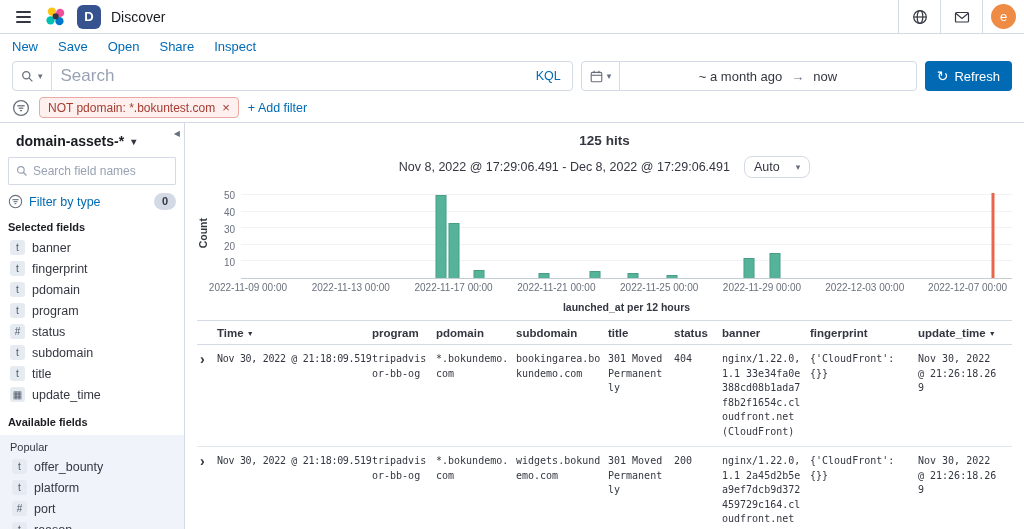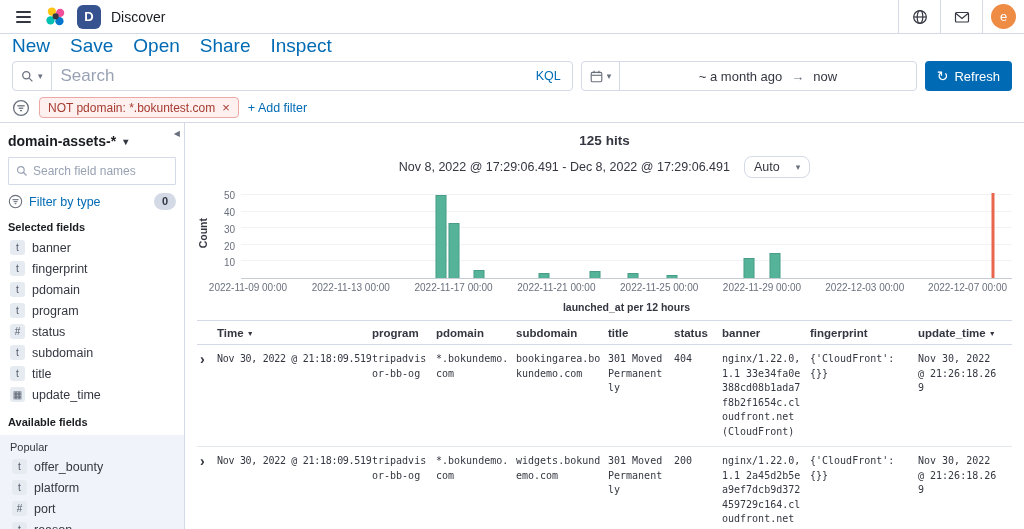"New" .nav-link { font-size: 19px -> 13px }
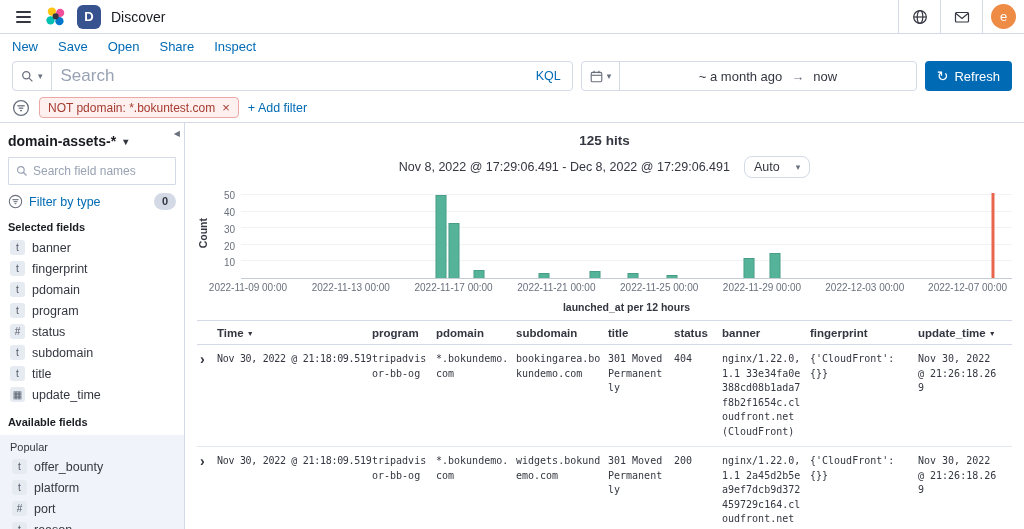"domain-assets-*" .idxrow { margin: 2px 0 8px -> 2px 8px 8px }
